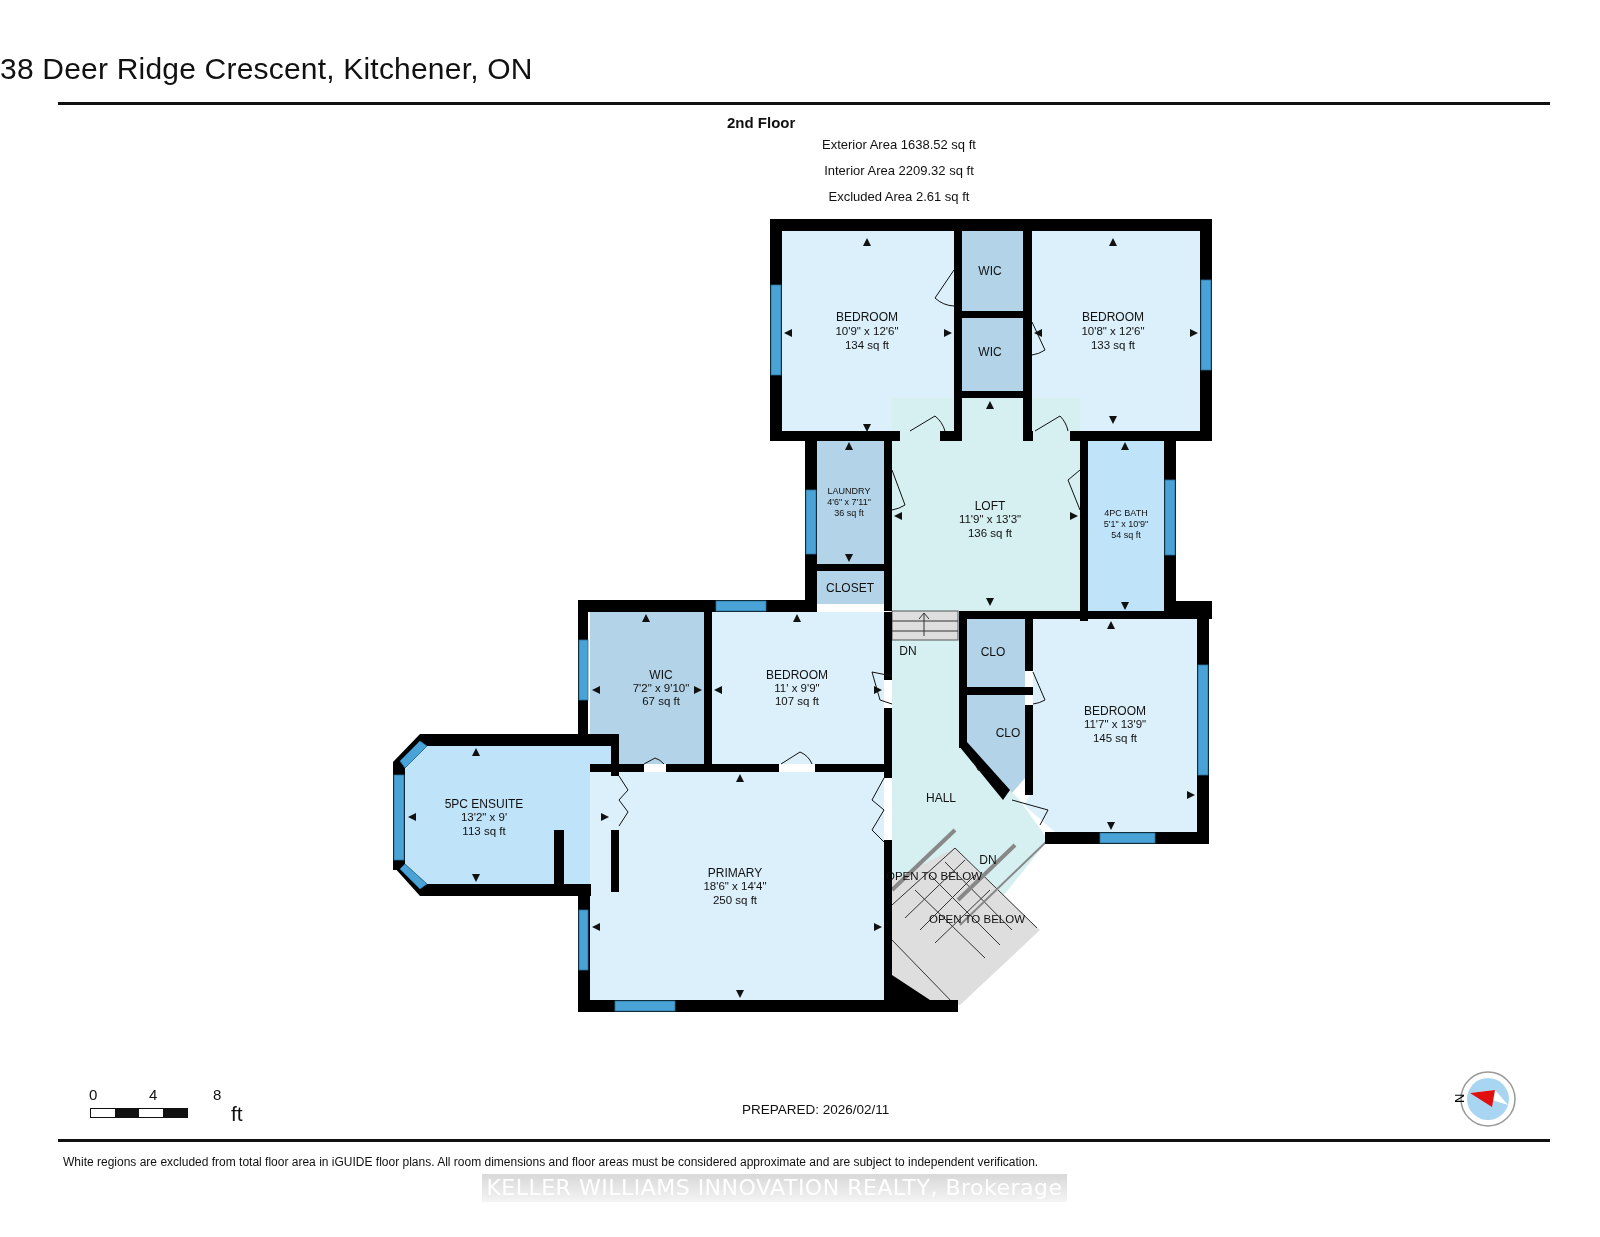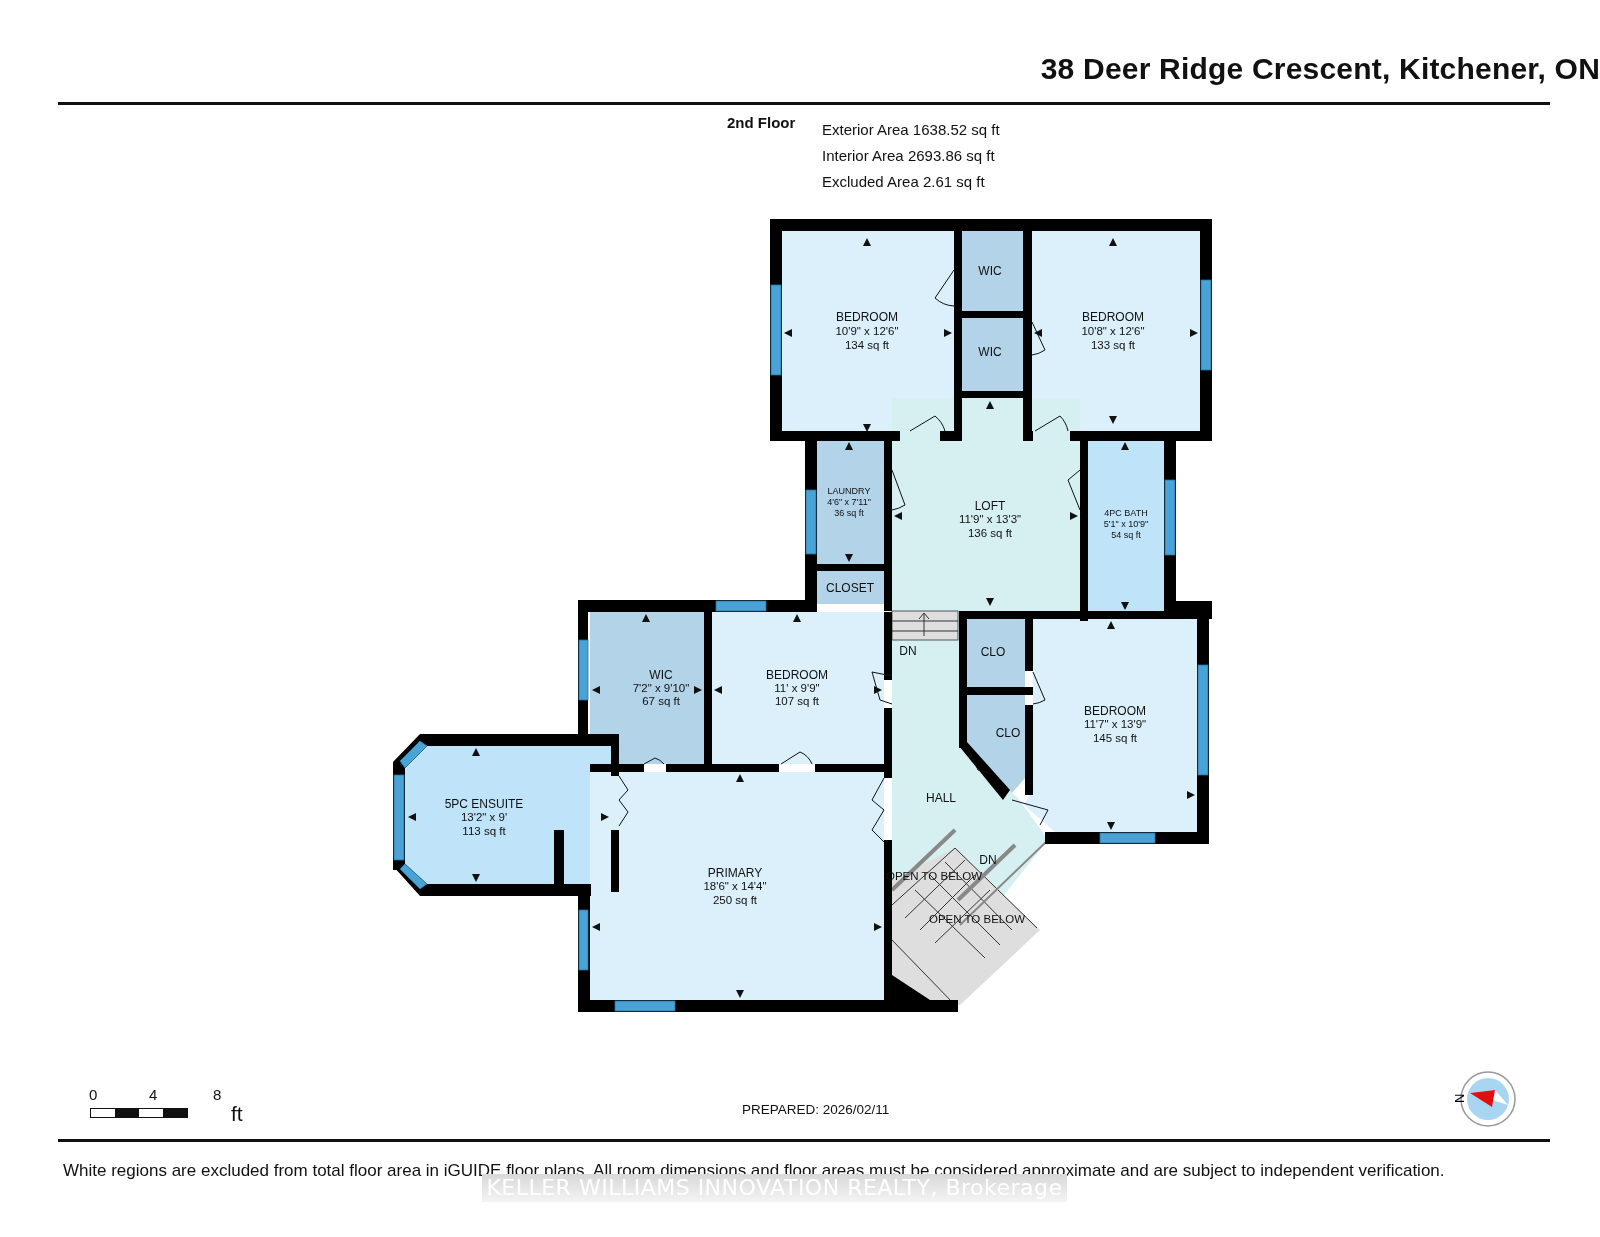"38 Deer Ridge Crescent, Kitchener," .title { font-weight: bold -> normal; text-align: right -> left }
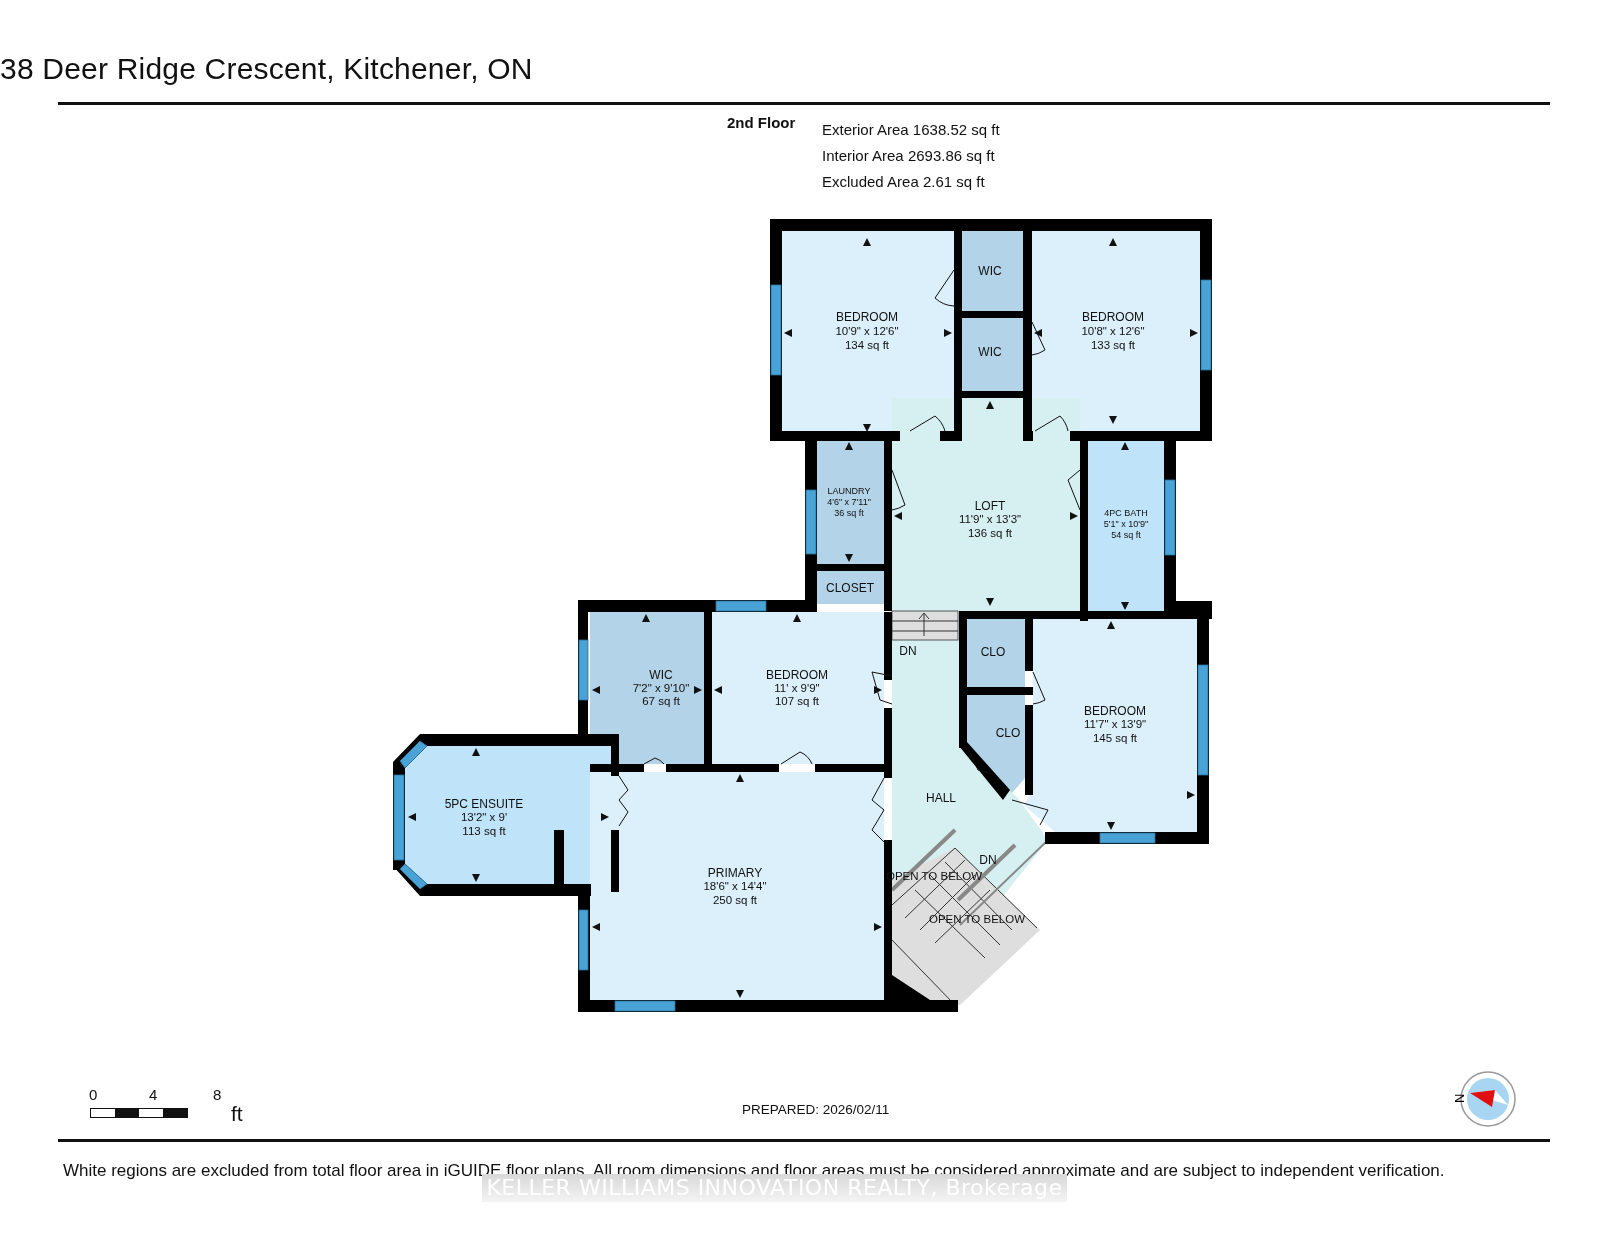"Exterior Area 1638.52 sq ft" .areas { font-size: 15px -> 13px; text-align: none -> center; top: 117px -> 132px }
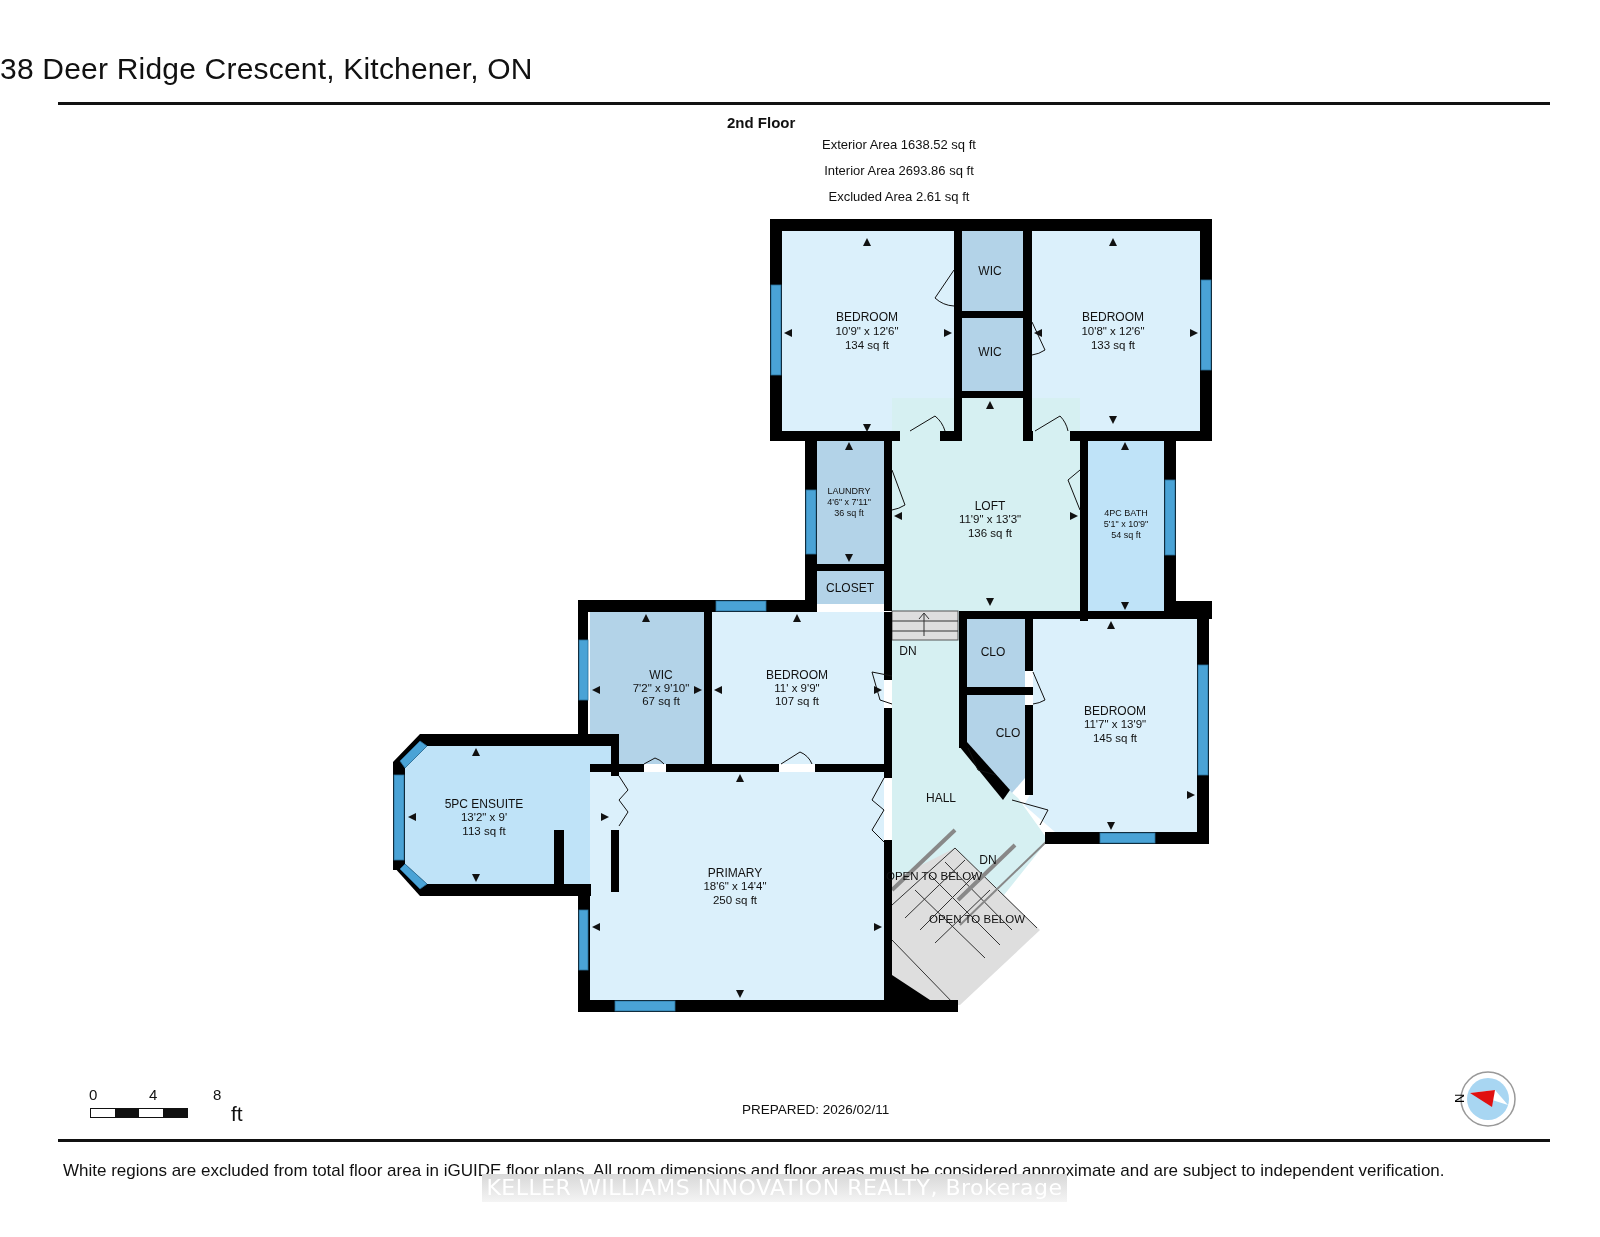"Interior Area 2693.86 sq ft" div { text: 2693.86 -> 2209.32 }
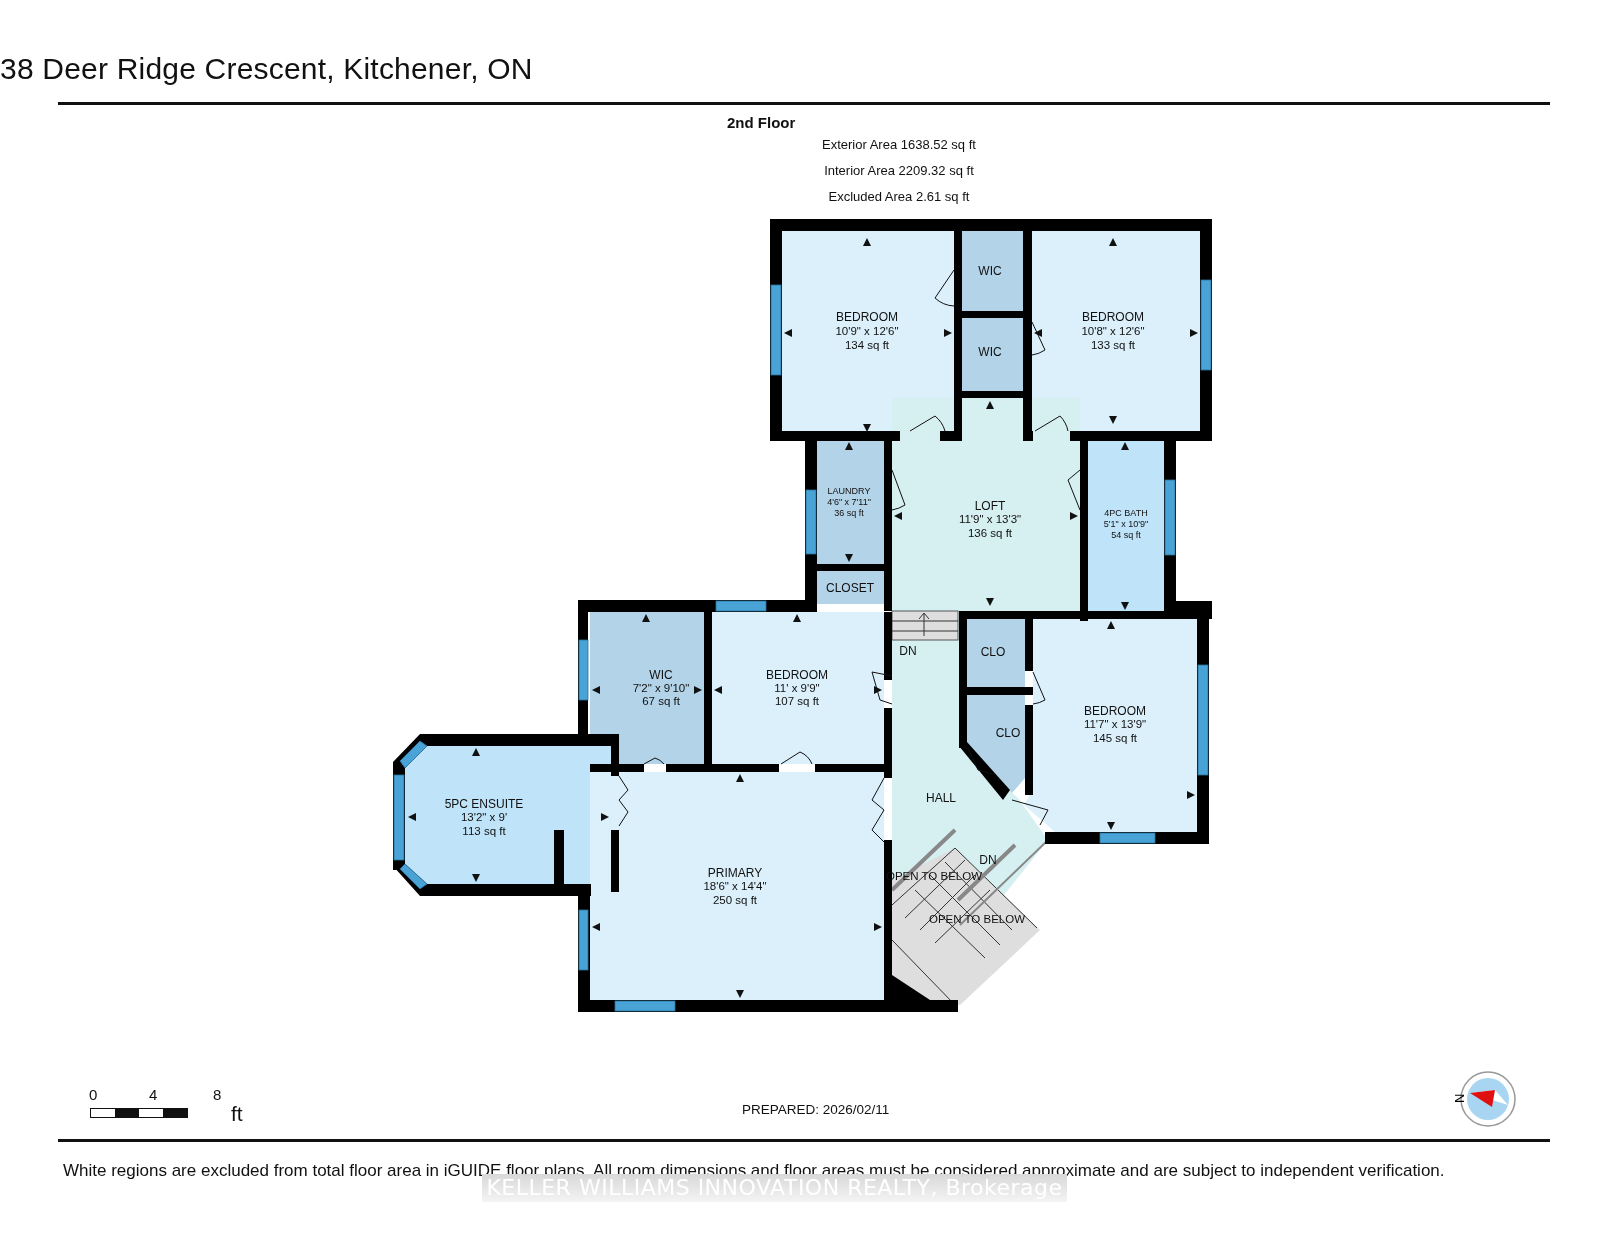"White regions are excluded from" .disclaimer { font-size: 17px -> 12px; margin-top: 6px -> none }
